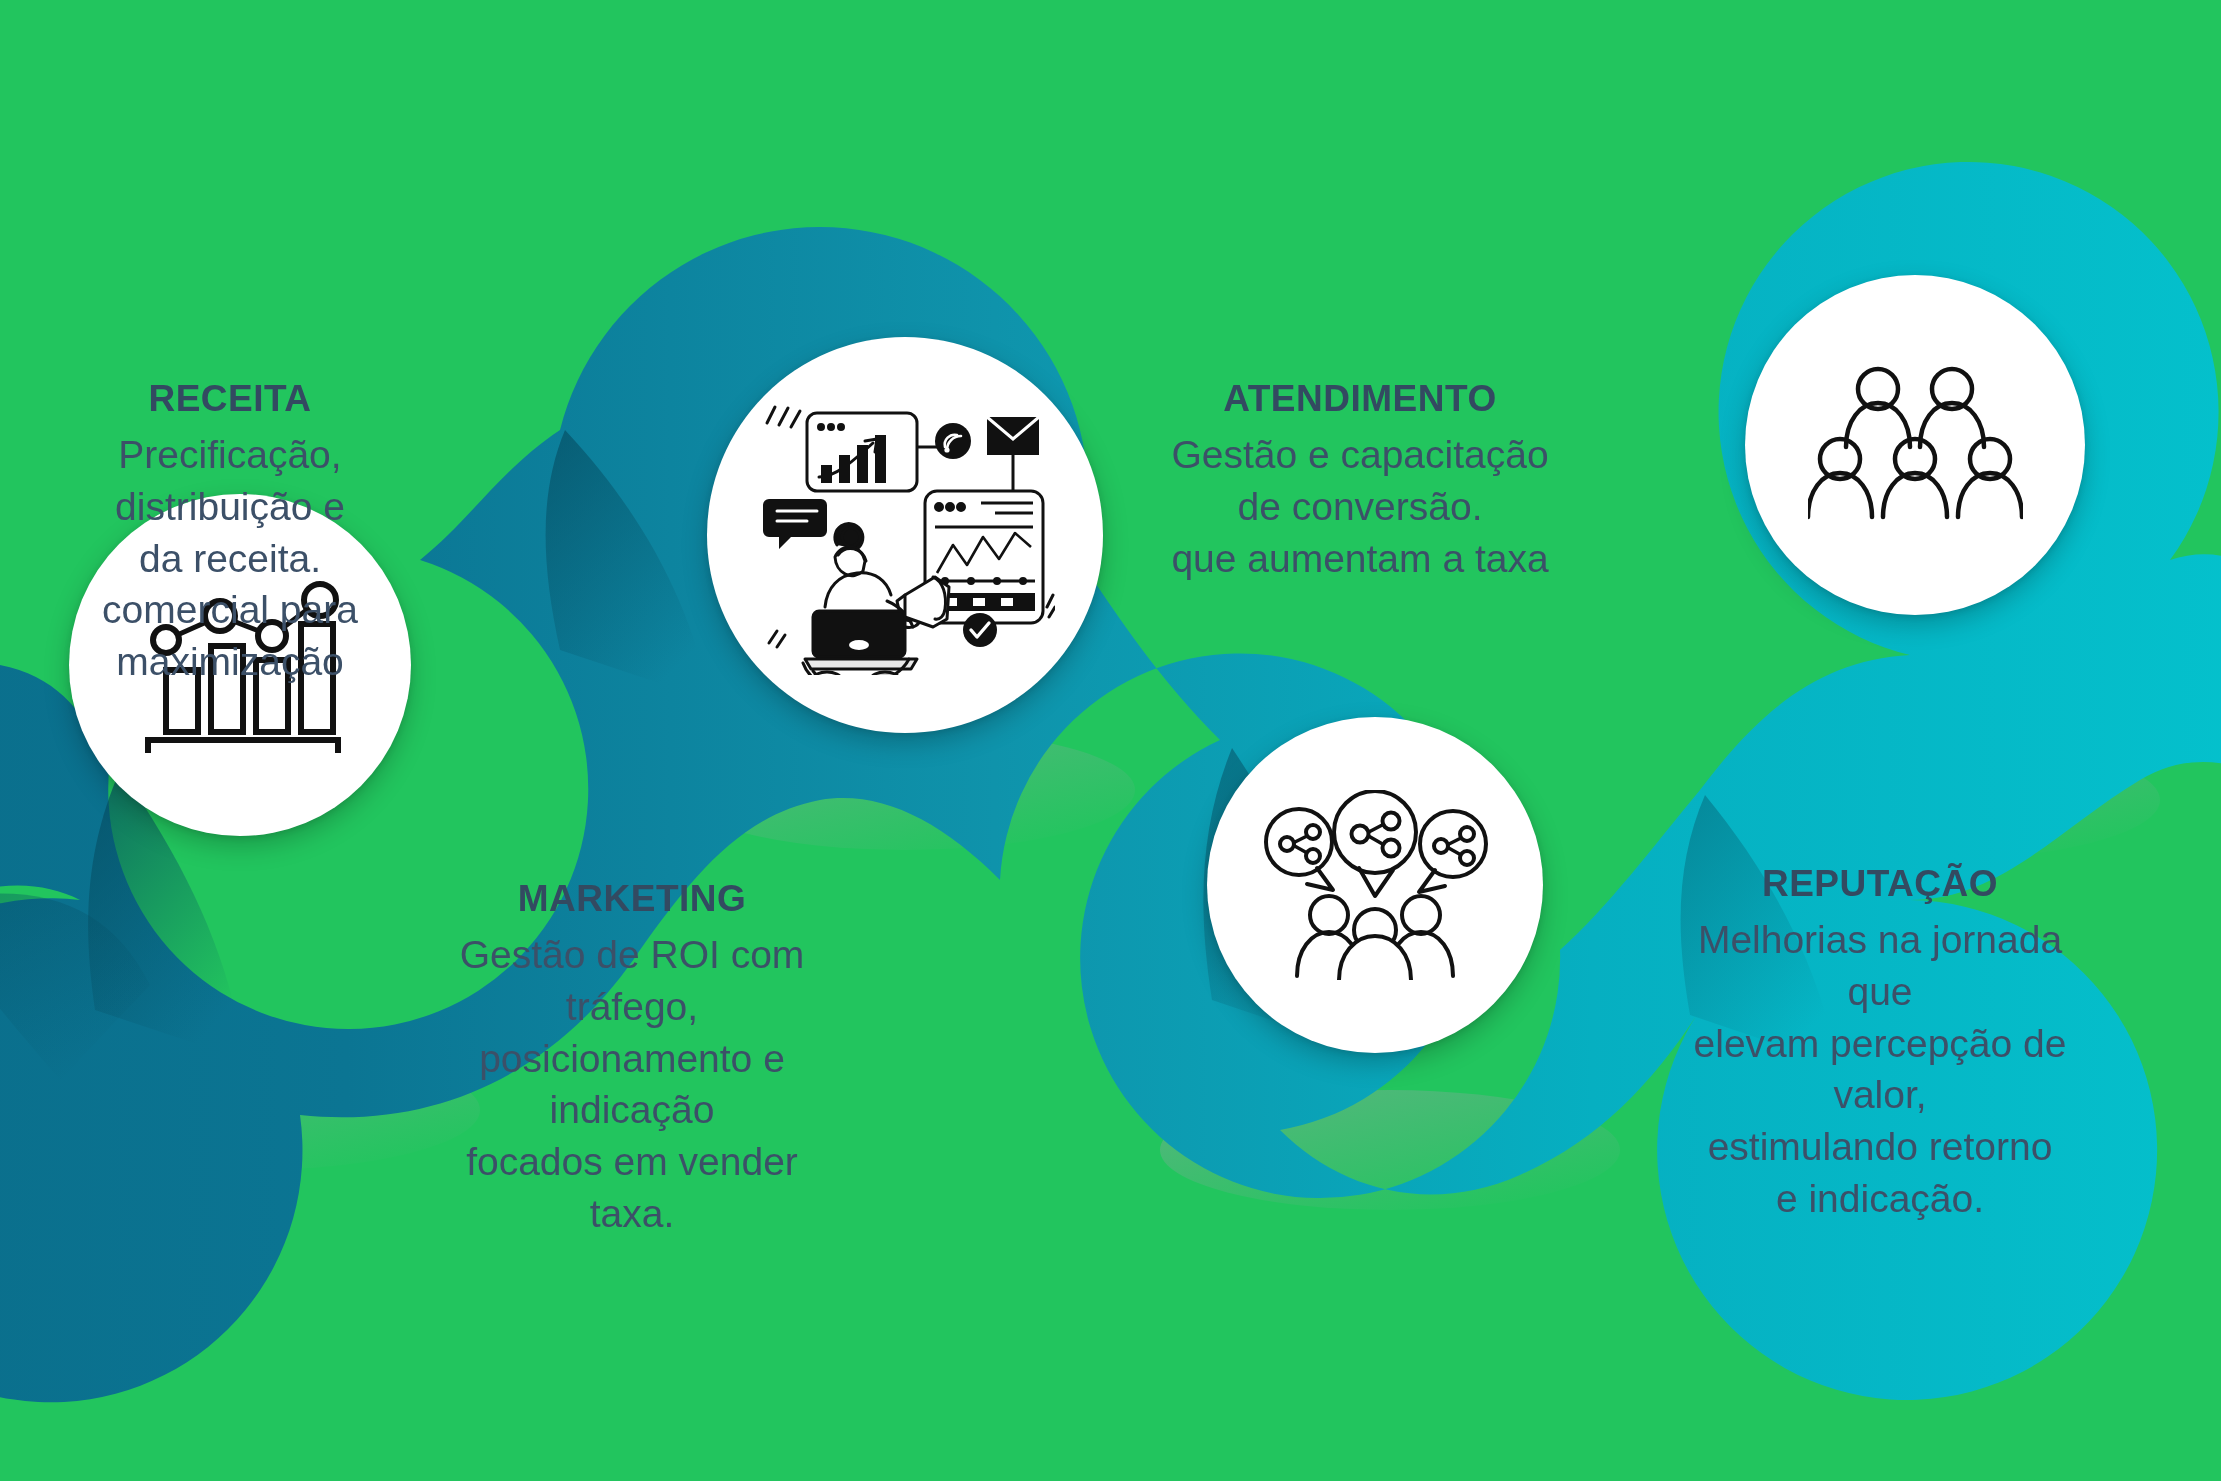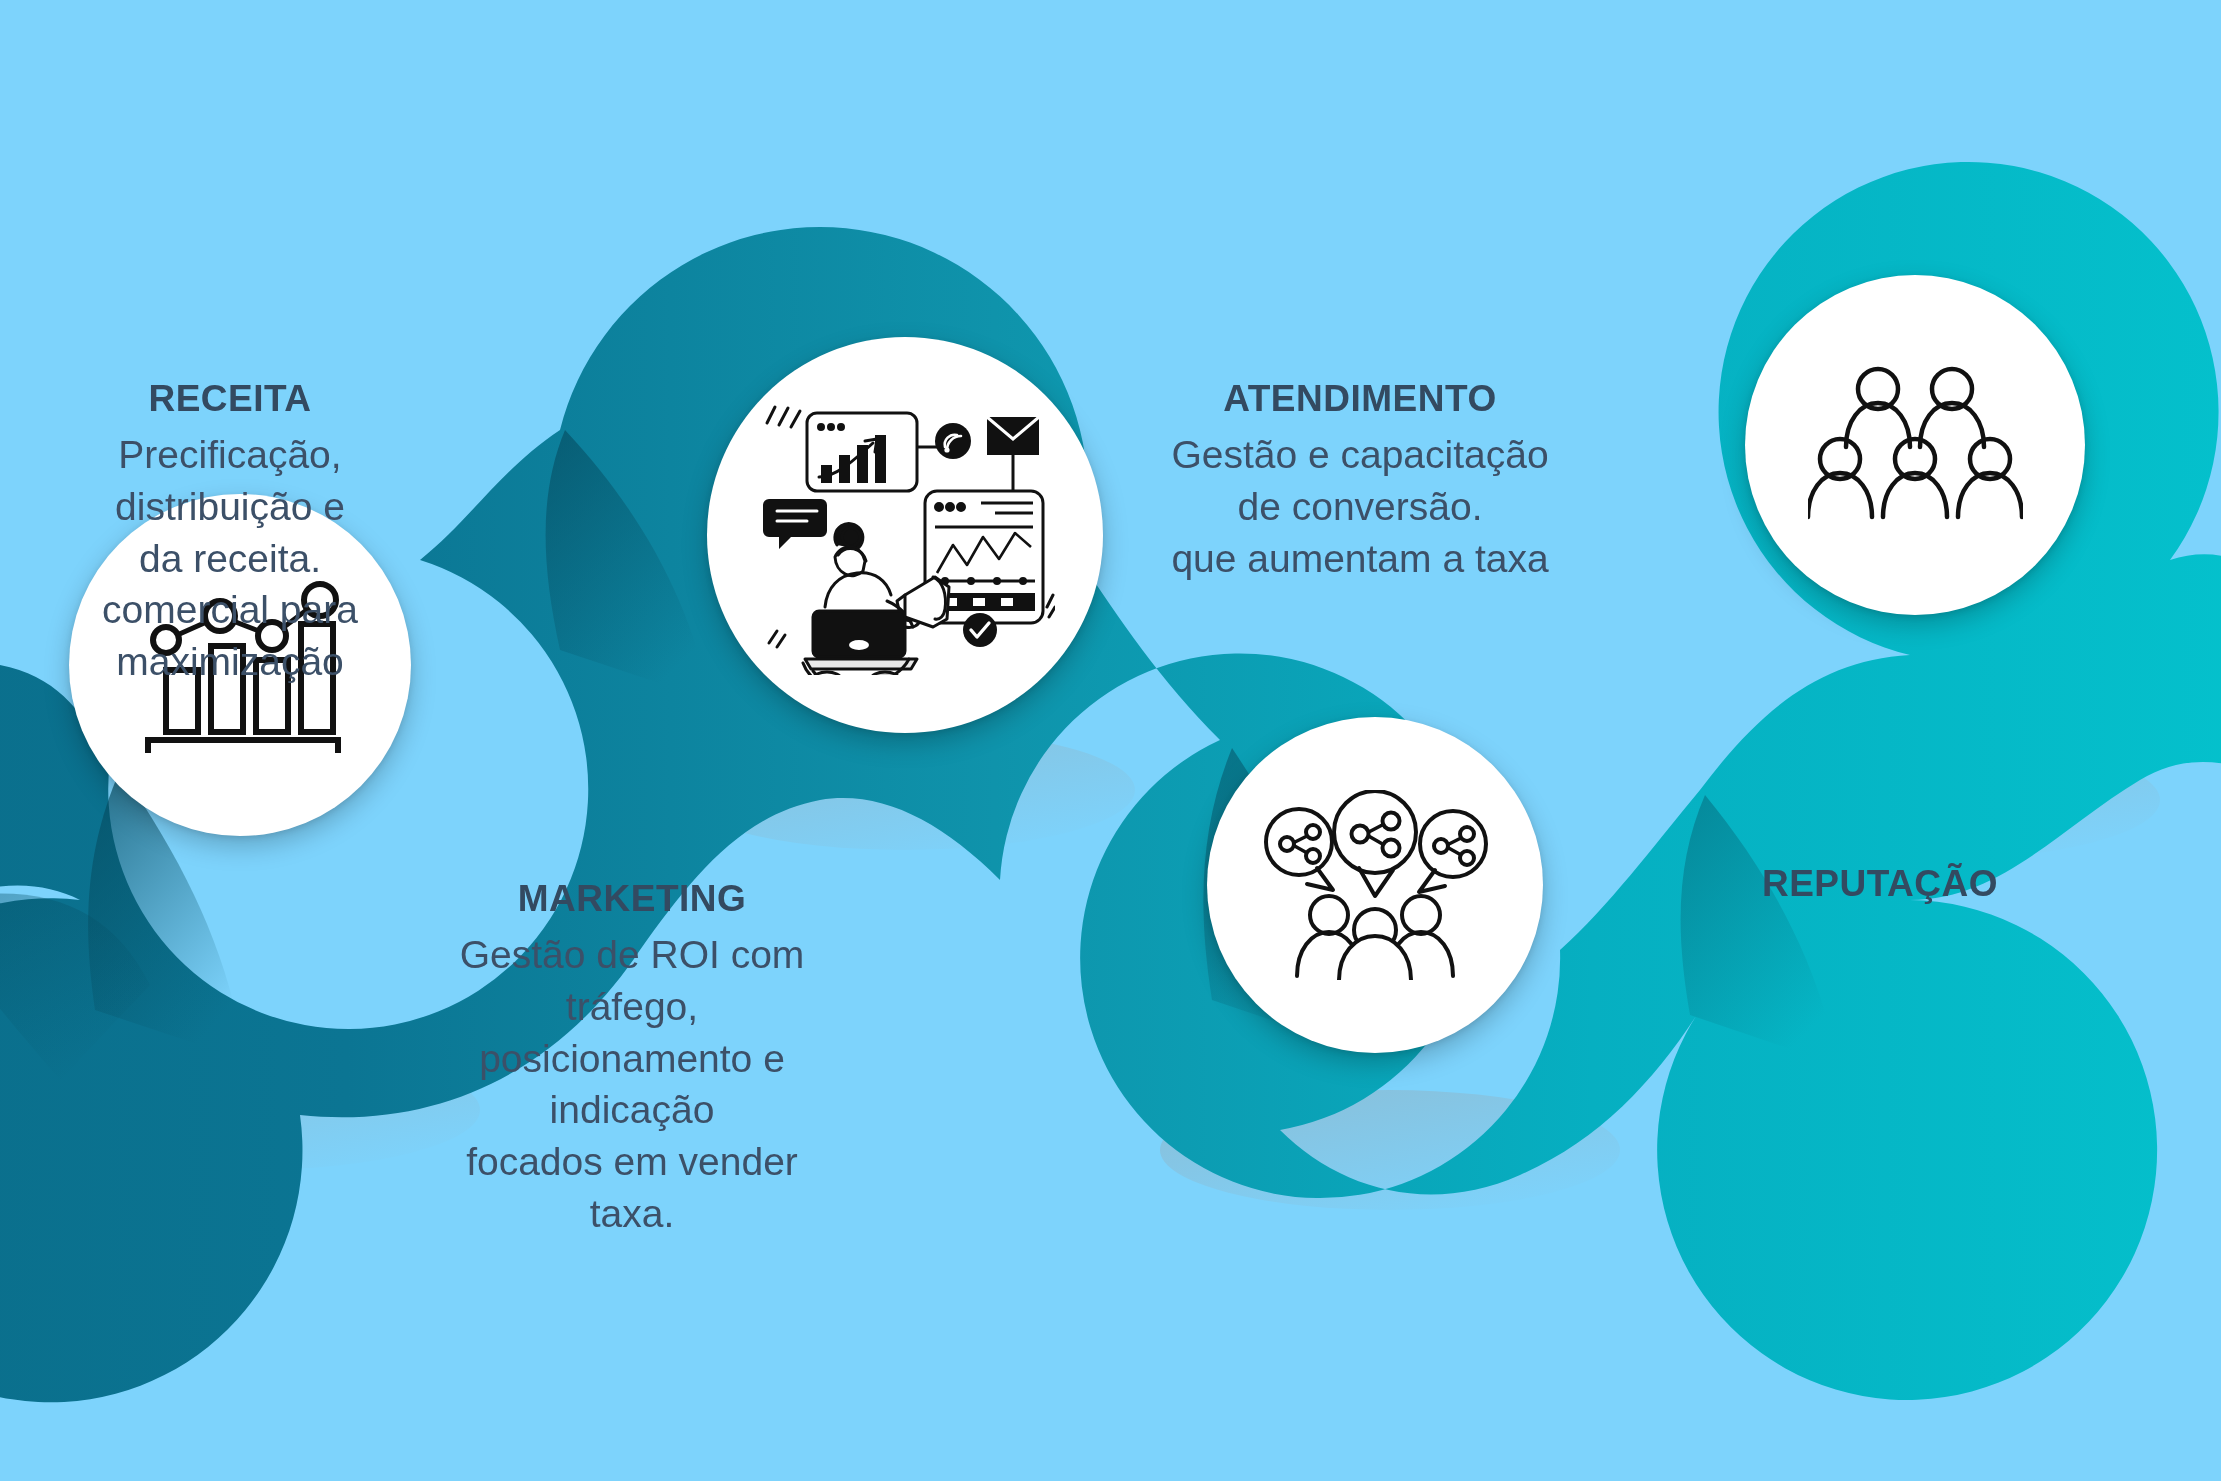"RECEITA" #stage { background: #7dd3fc -> #22c55e }
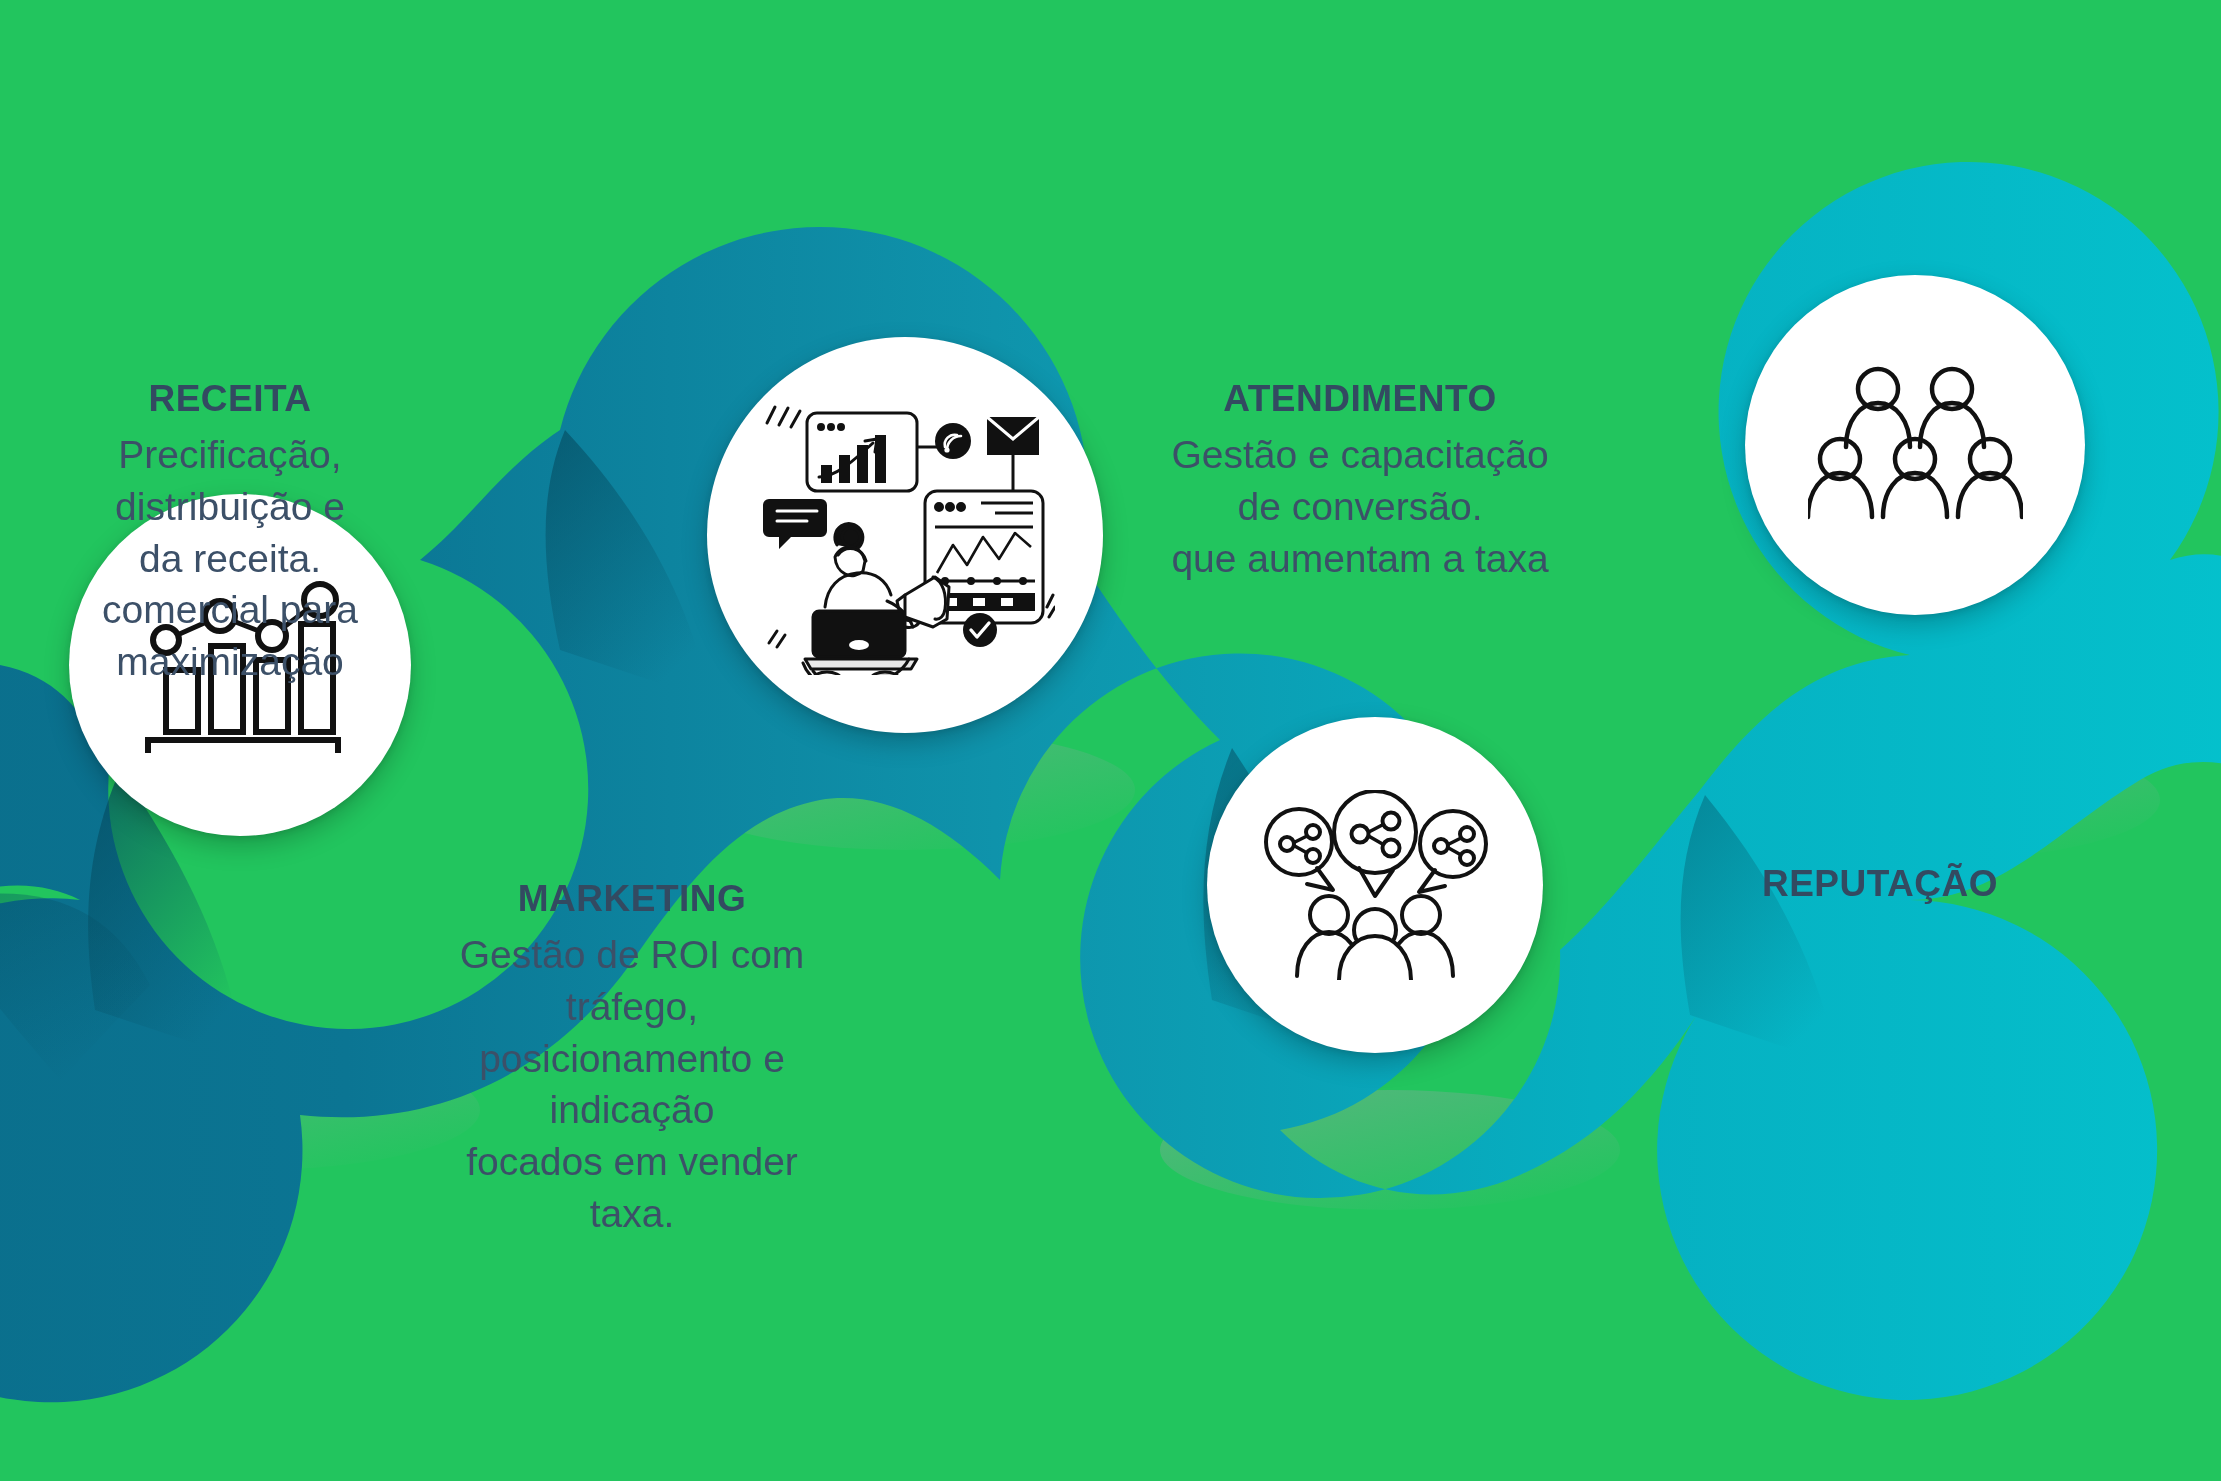"Melhorias na jornada que" div.desc { html: none -> <div> <div>Melhorias na jornada que</div> <div>elevam percepção de valor,</div> <div>estimulando retorno</div> <div>e indicação.</div> </div> }
